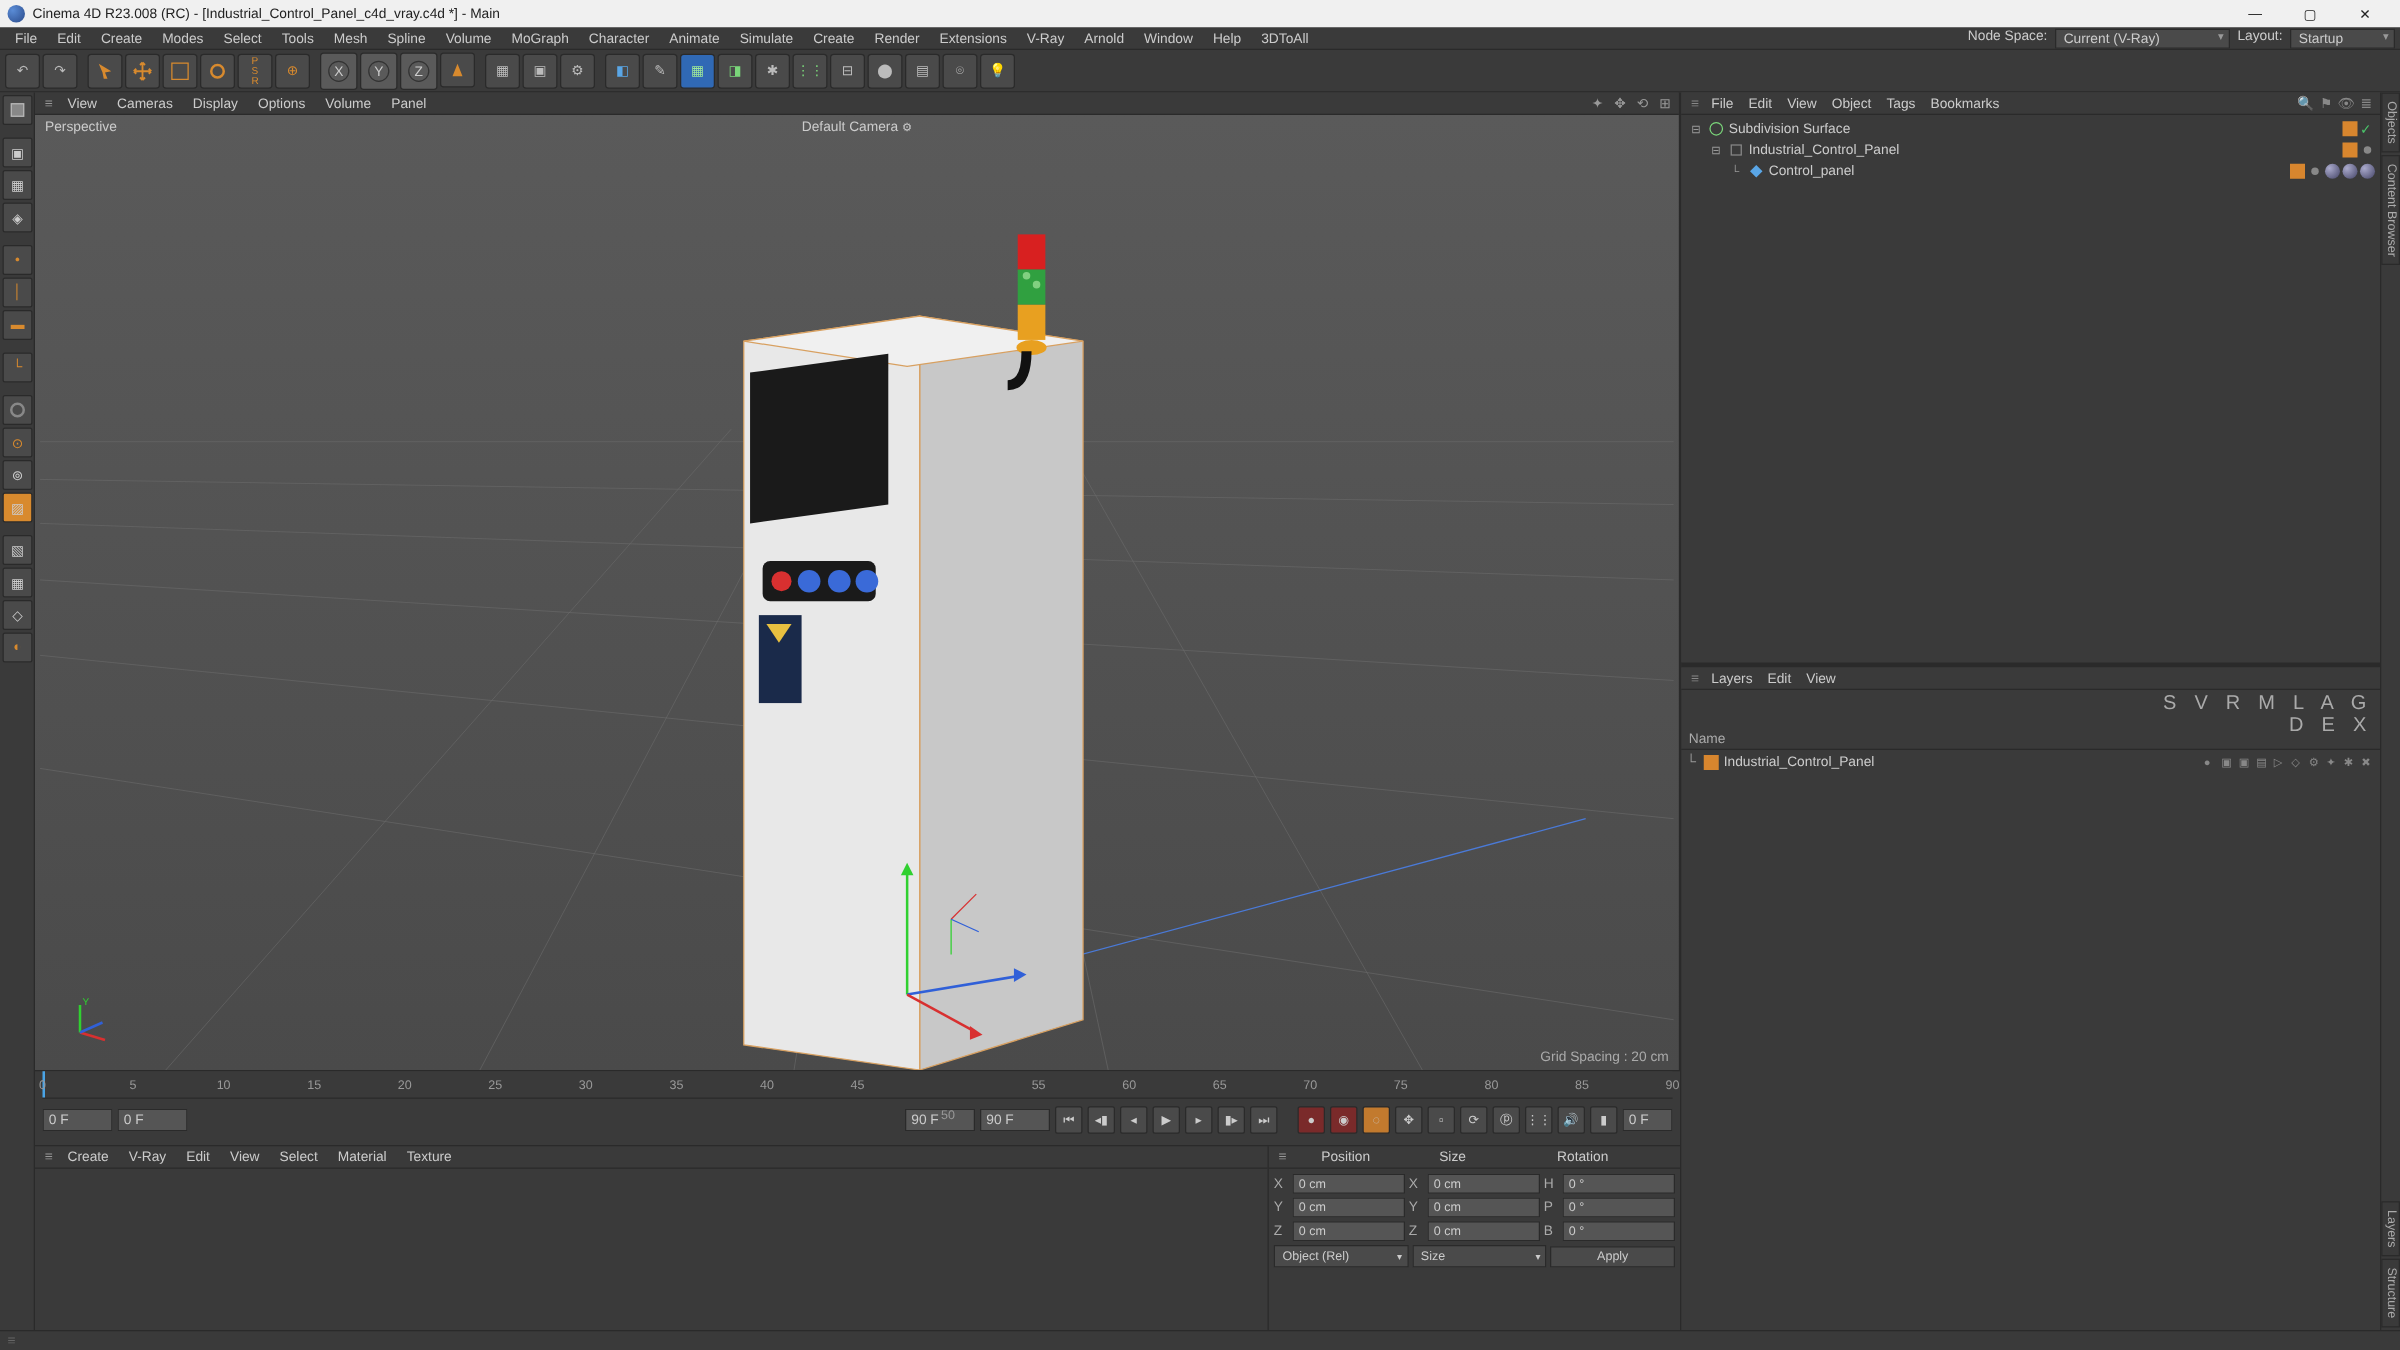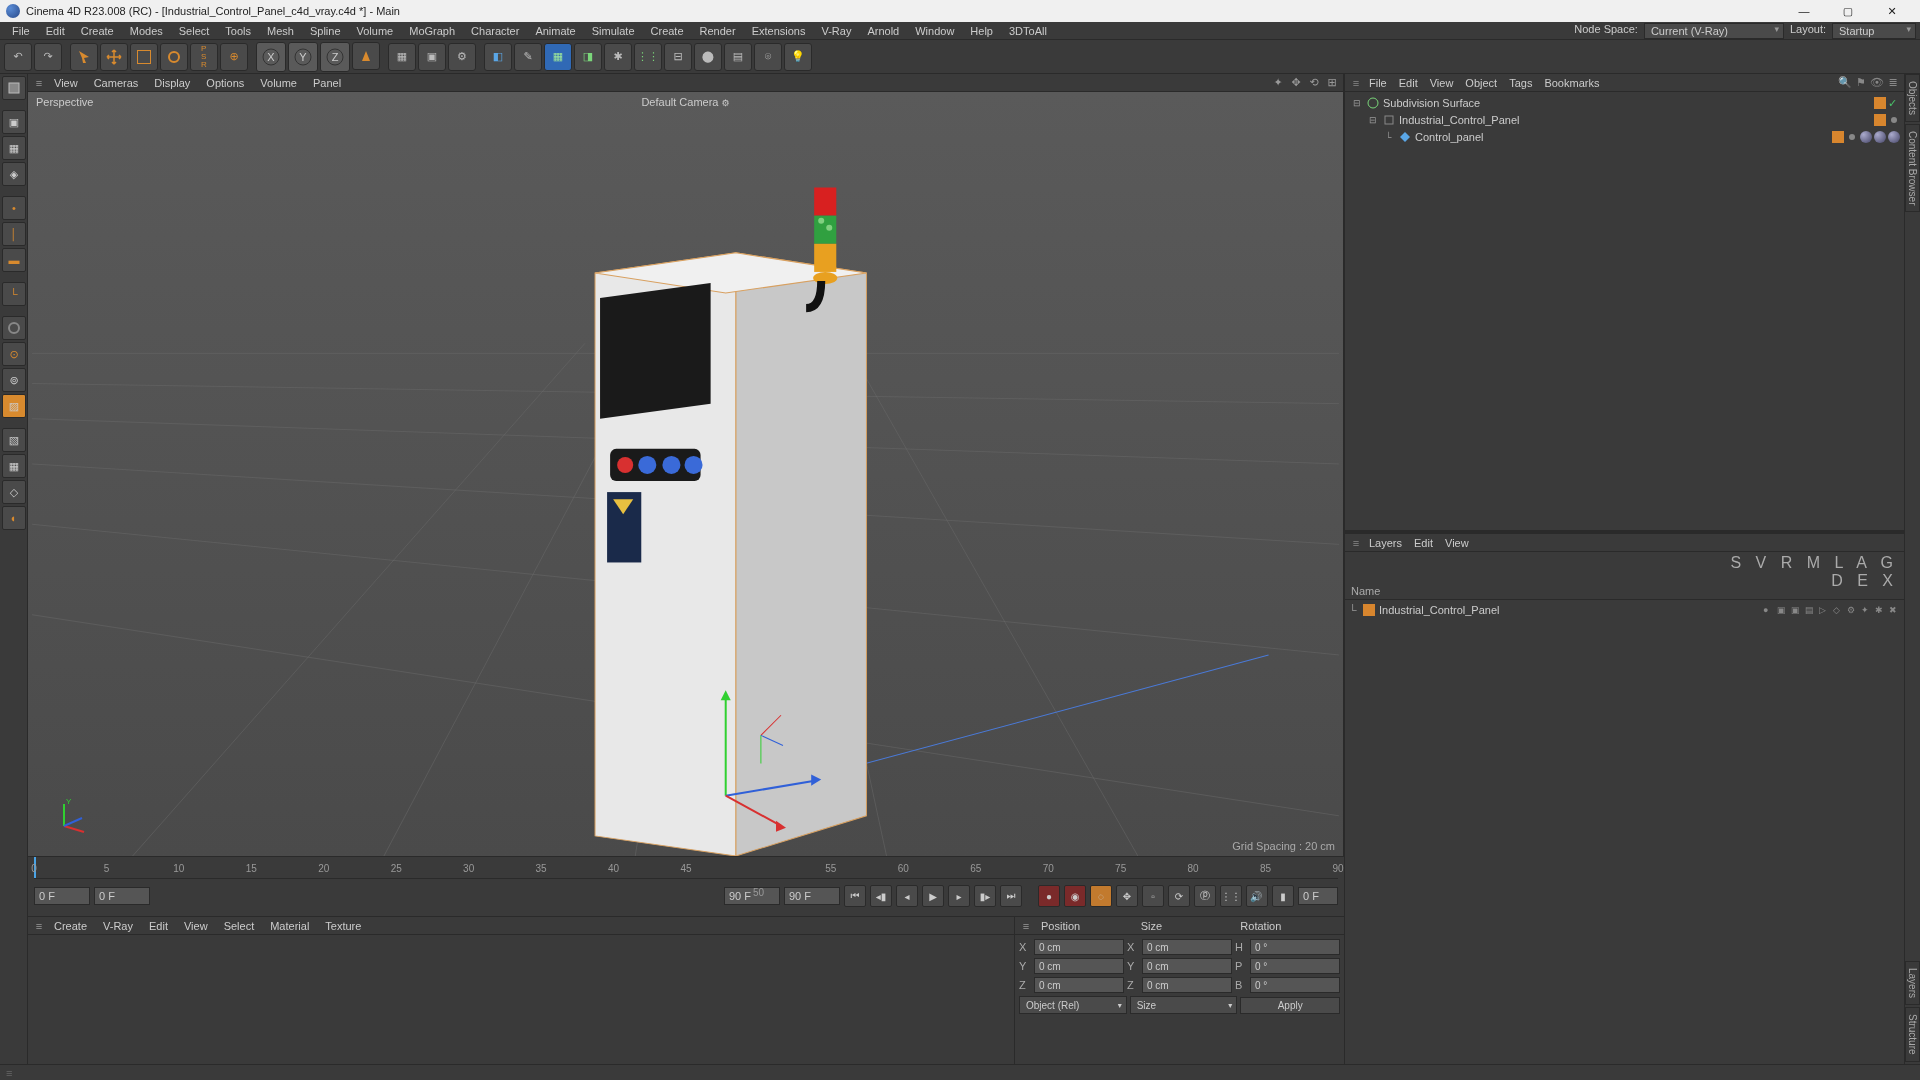"Position" span.chi { margin-left: 8px -> 24px }
